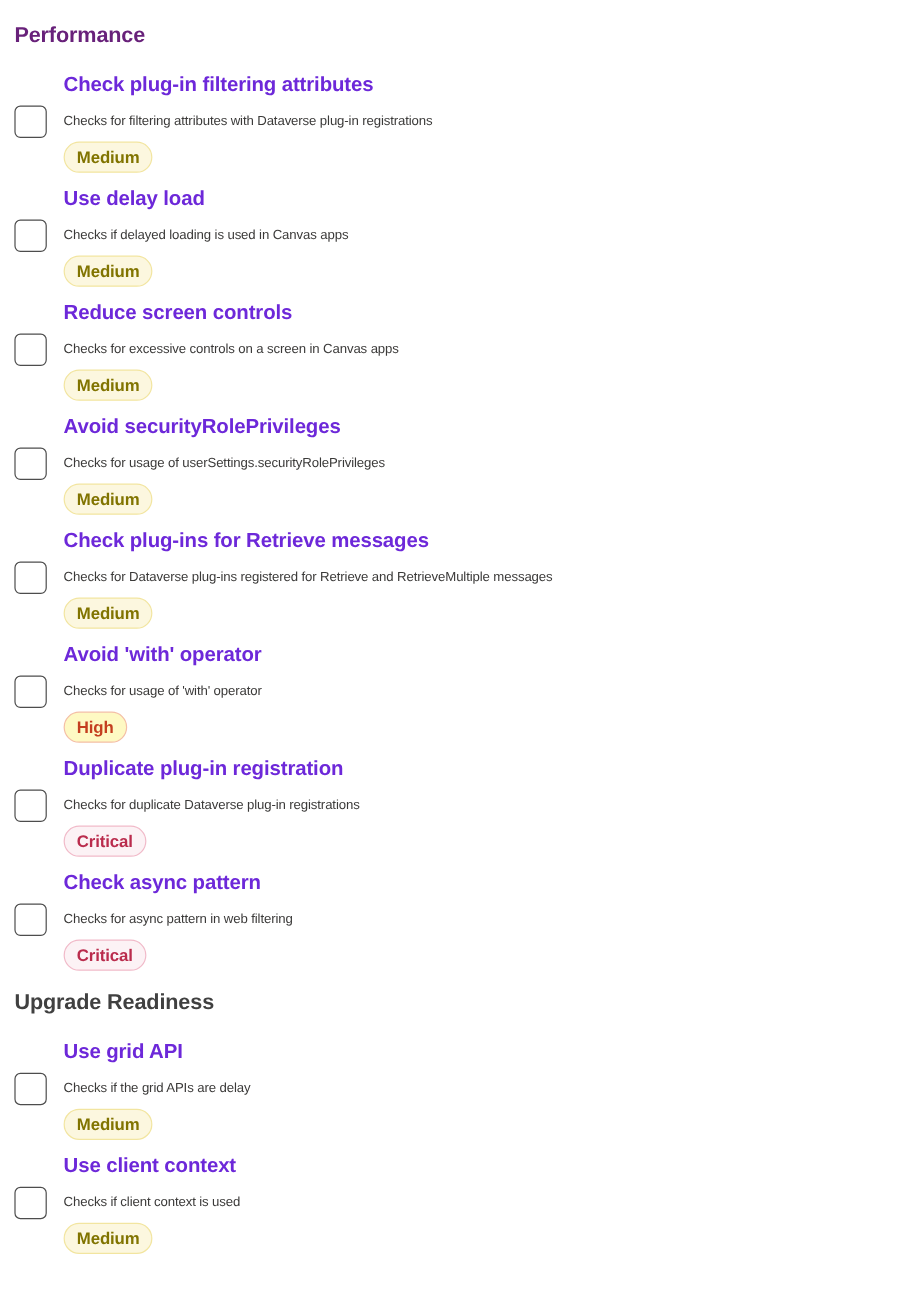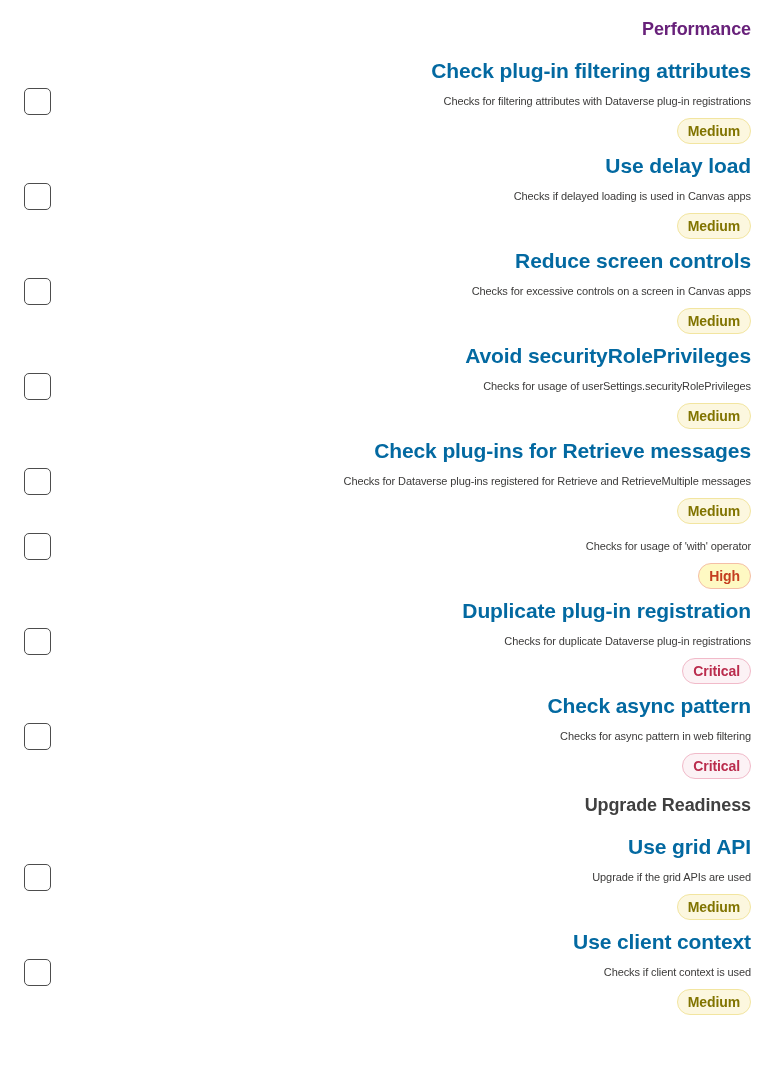"Performance" .page { padding: 18px 8px 0 24px -> 18px 8px 0 12px; text-align: right -> none }
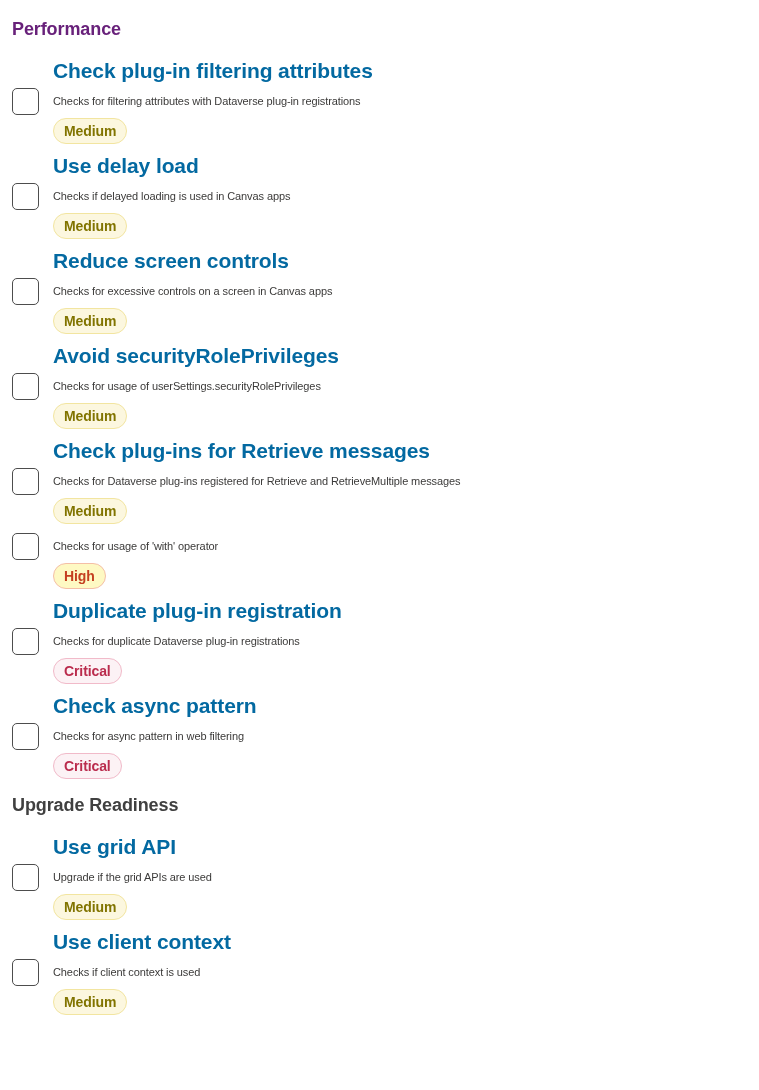"Check plug-in filtering attributes" .item-title { color: #0369a1 -> #6d28d9; font-size: 21px -> 17px }
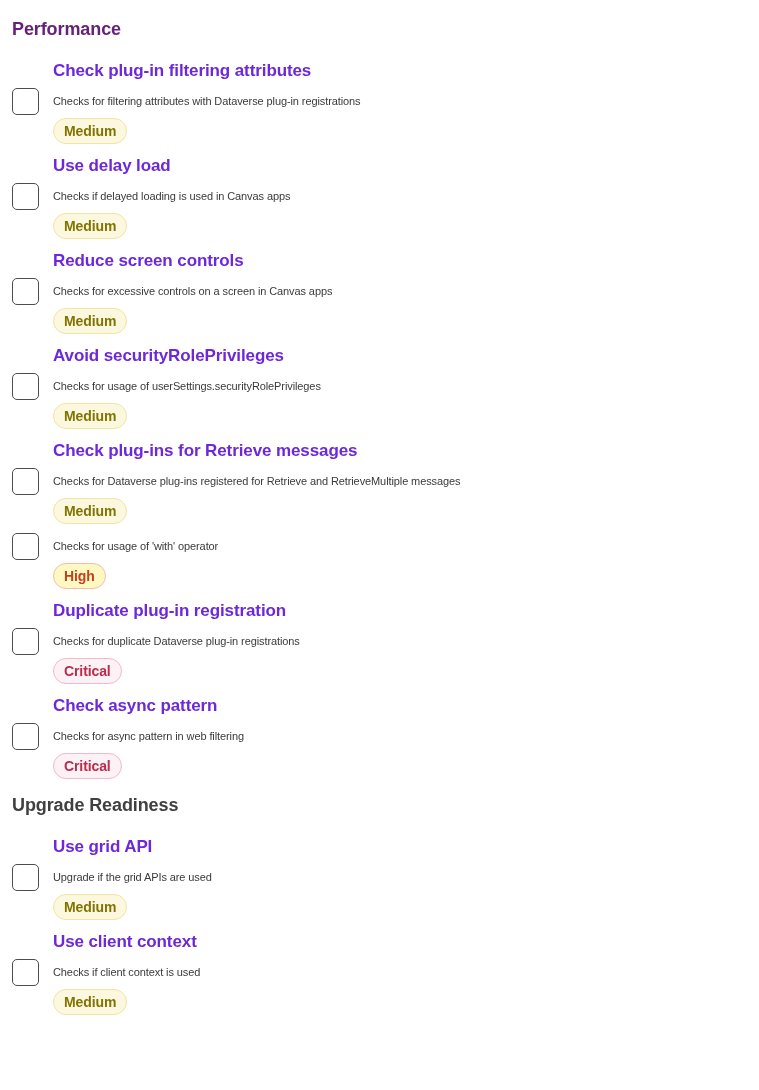"Avoid 'with' operator" div.item-title { html: none -> <div>Avoid 'with' operator</div> }
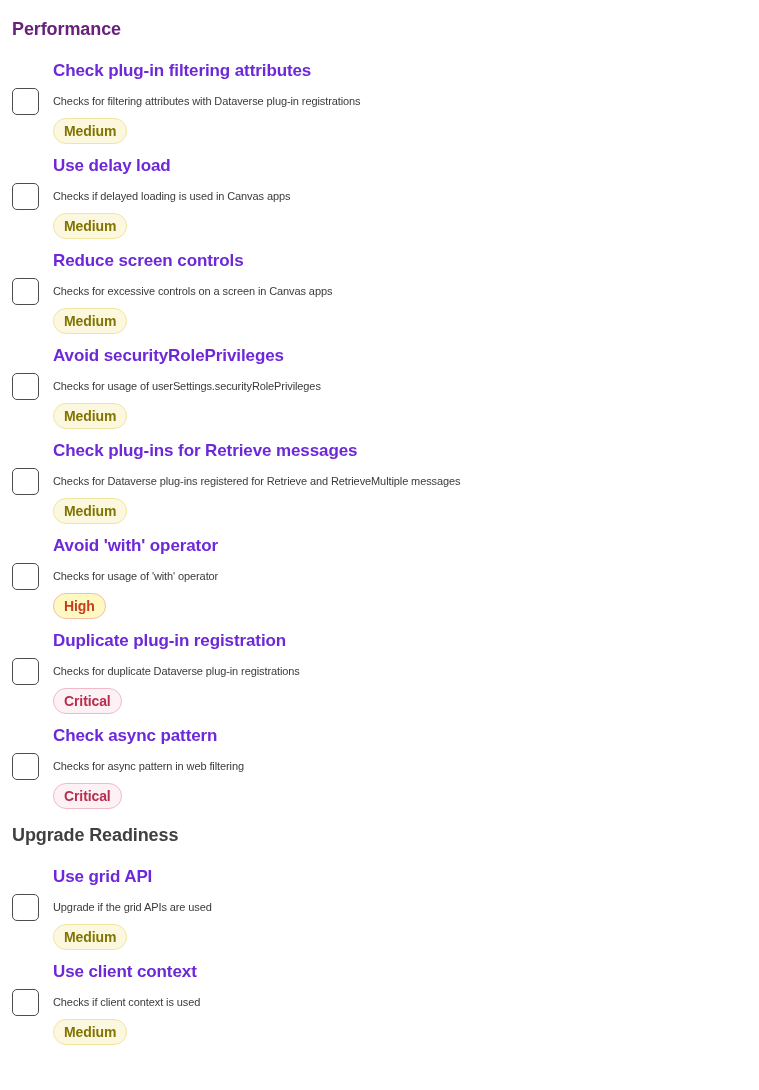"Upgrade if the grid APIs" div.item-desc { text: Upgrade if the grid APIs are used -> Checks if the grid APIs are delay }
